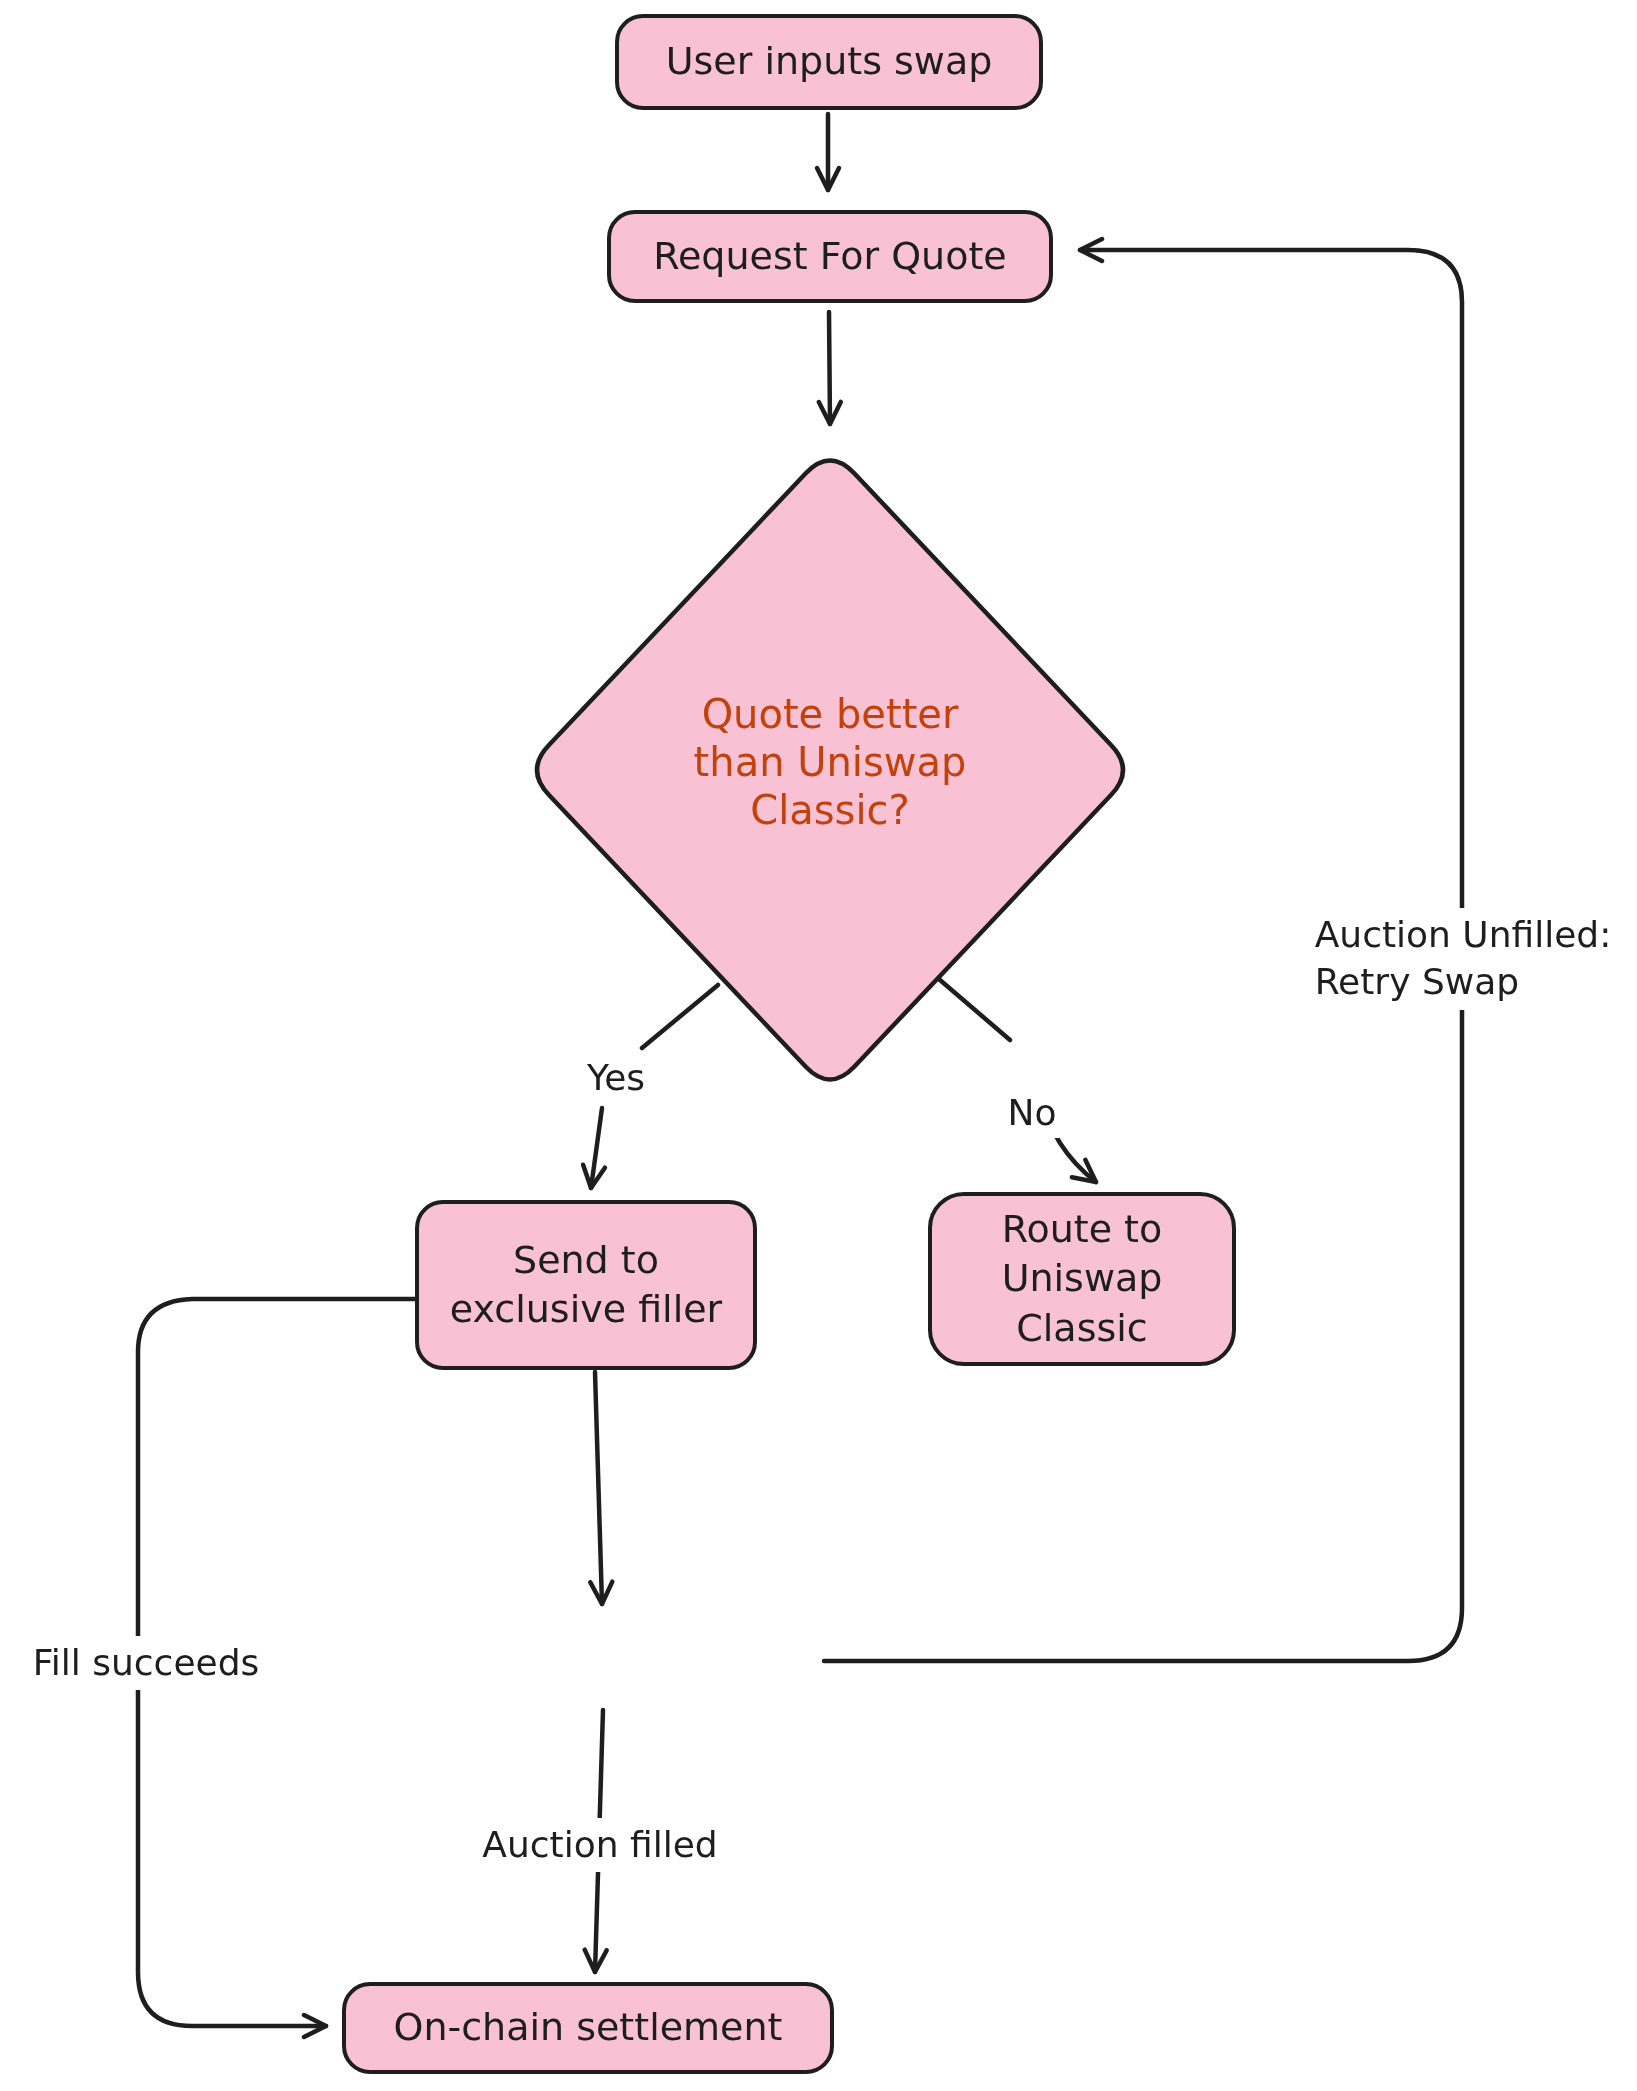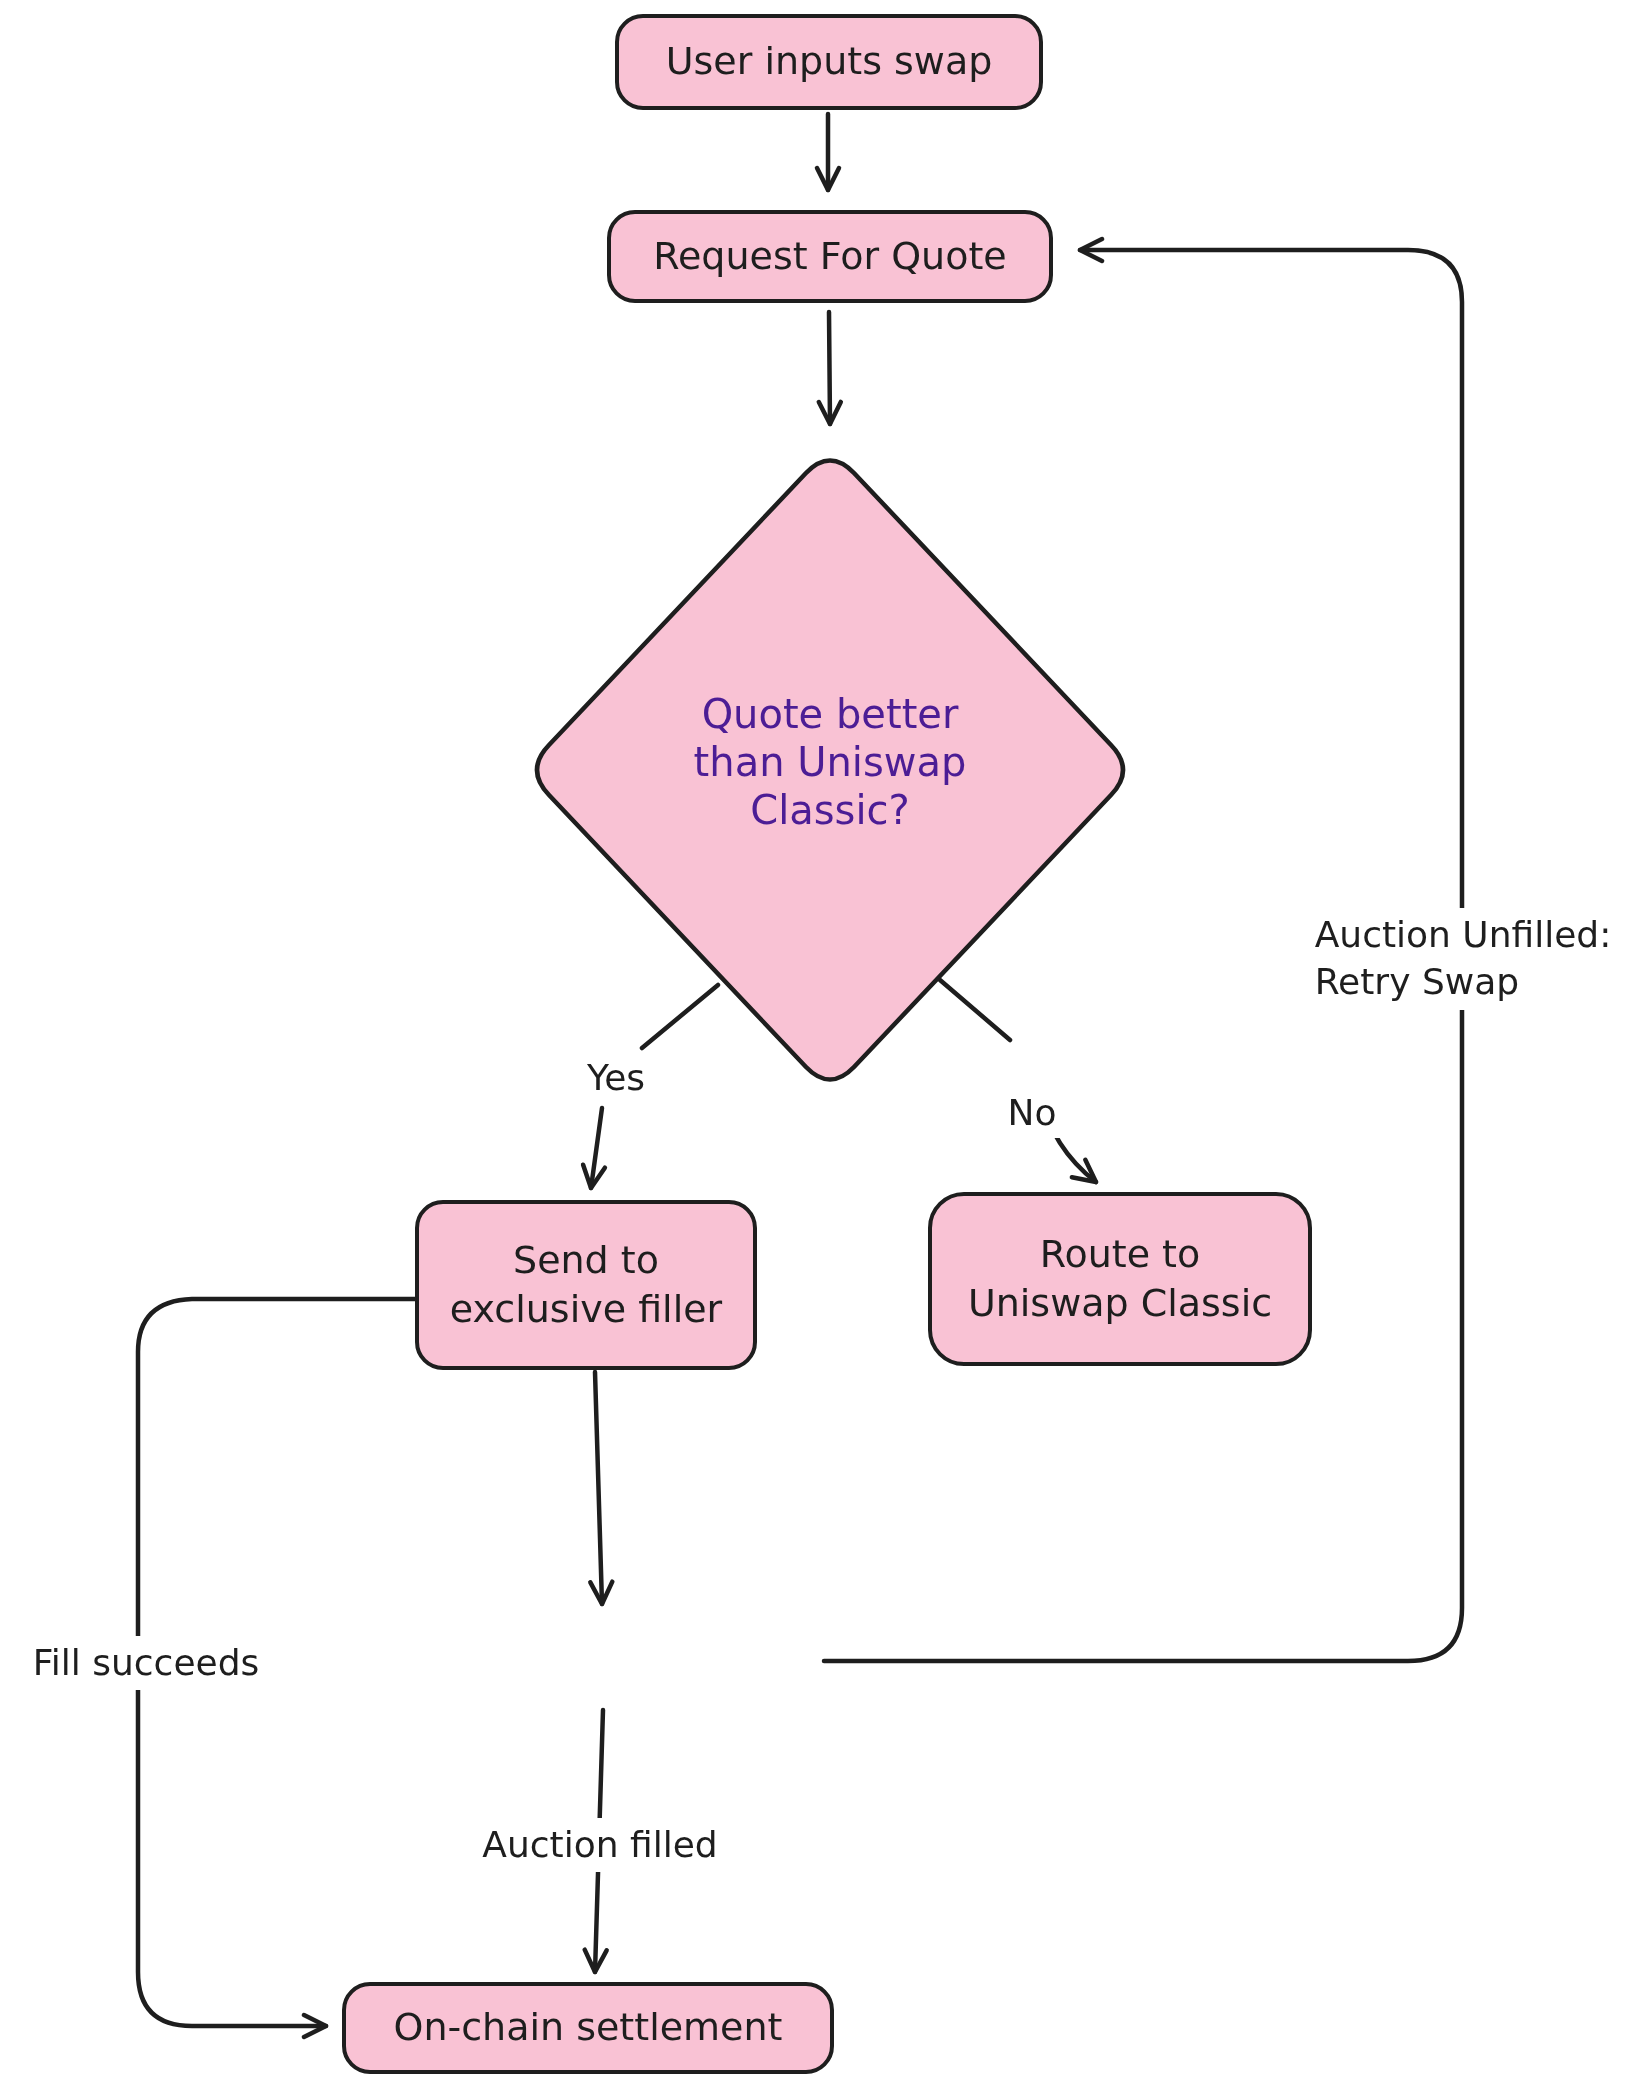"Quote better" .diamond-text { color: #4c1d95 -> #c2410c }
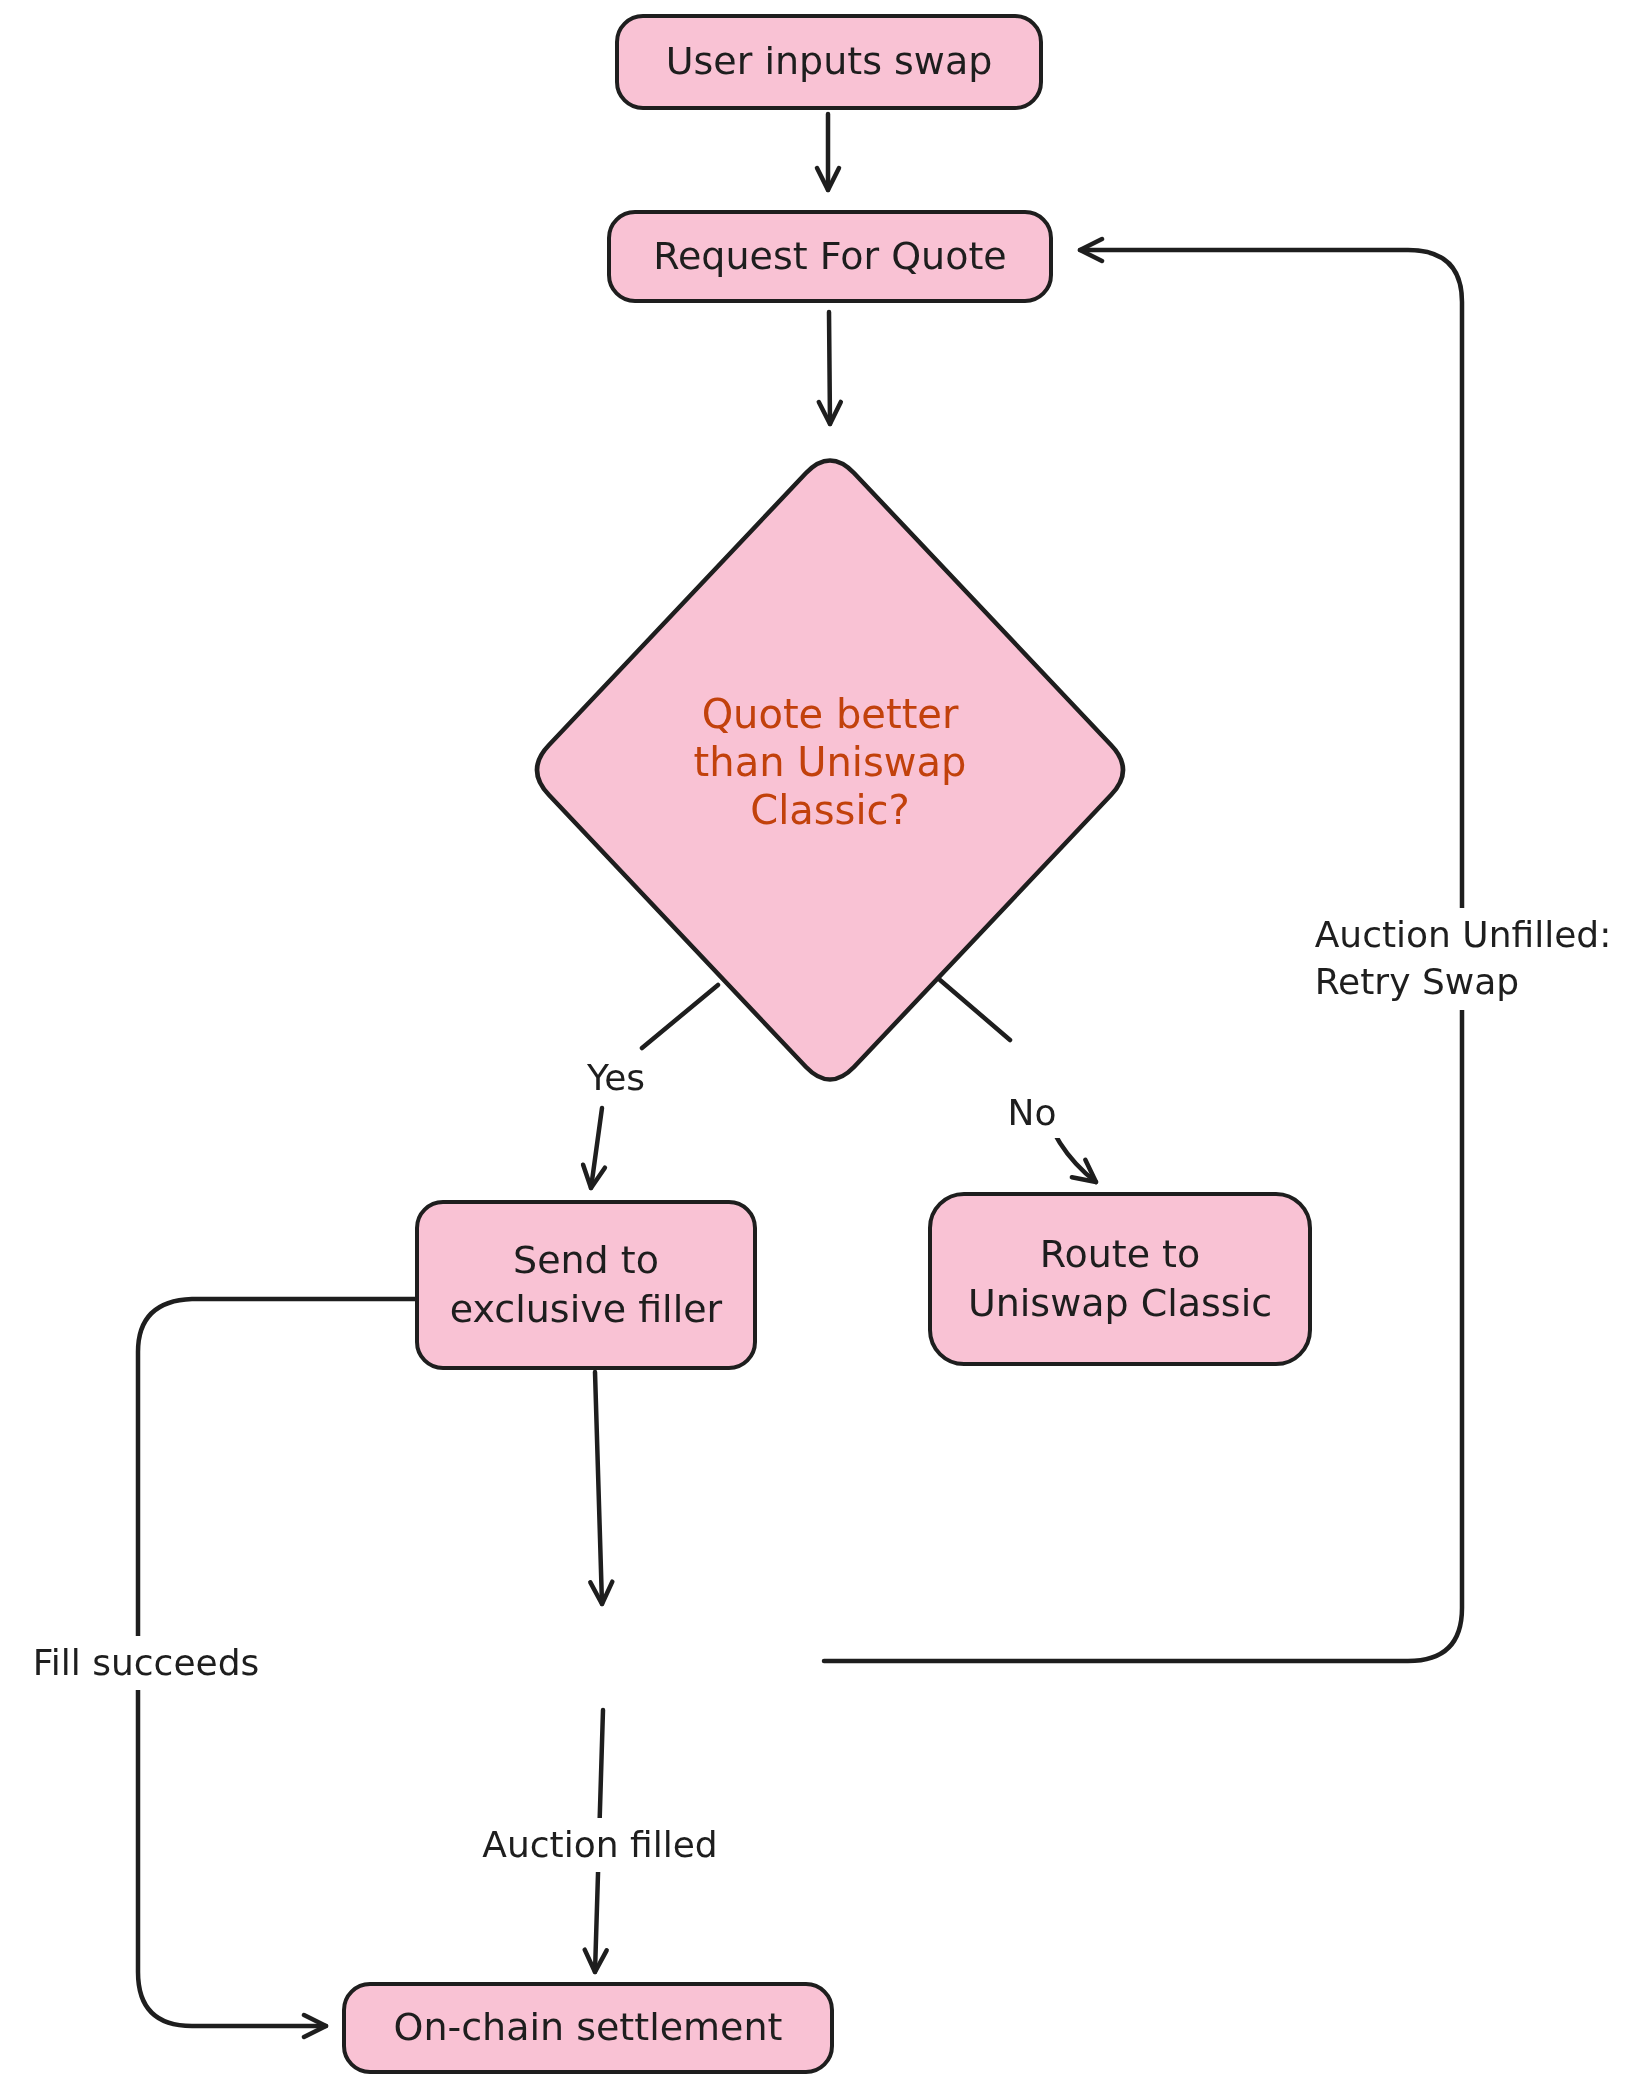"Route to" div.node { width: 384px -> 308px }
